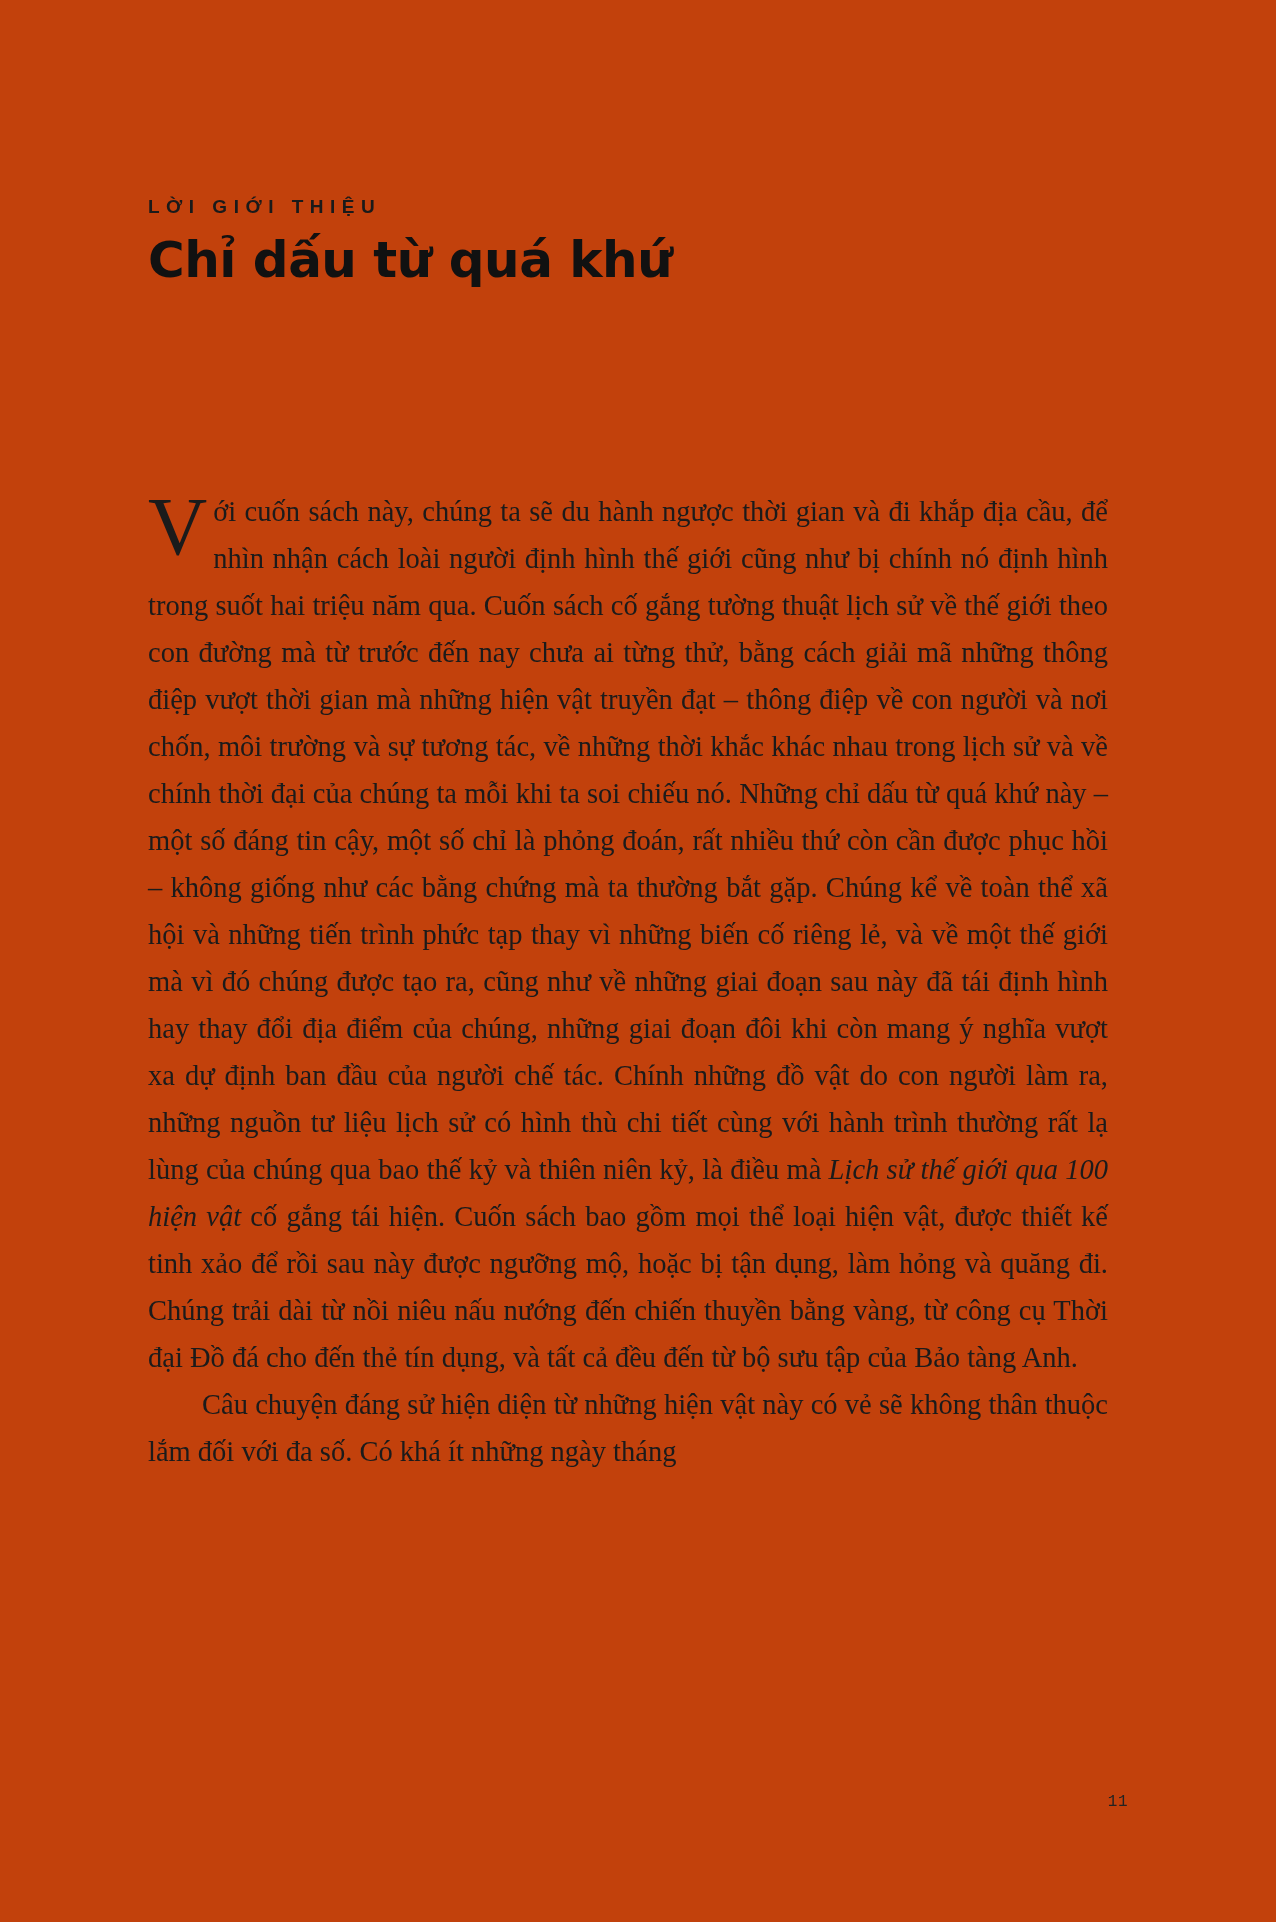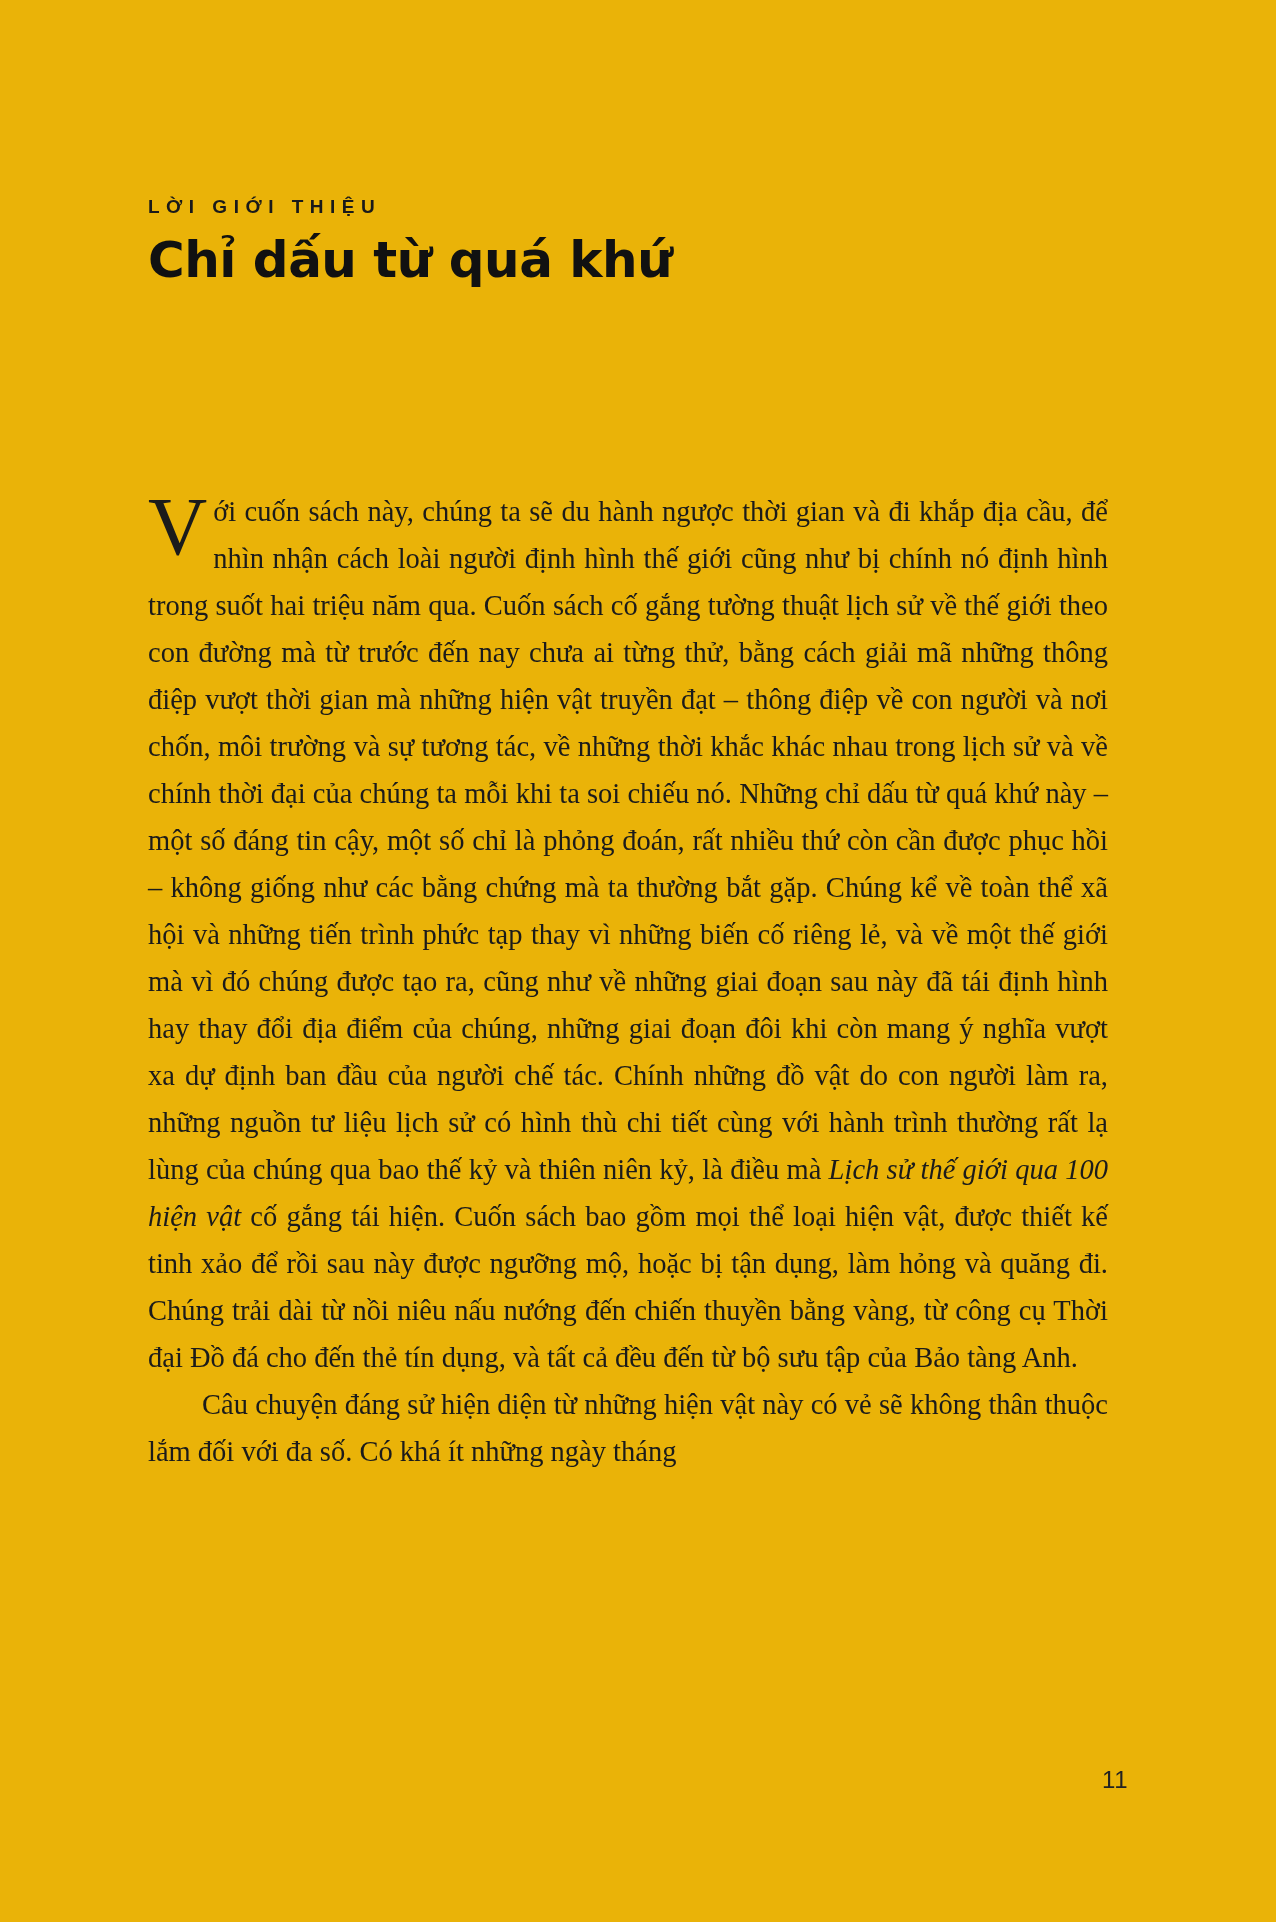"LỜI GIỚI THIỆU" .page { background: #eab308 -> #c2410c }
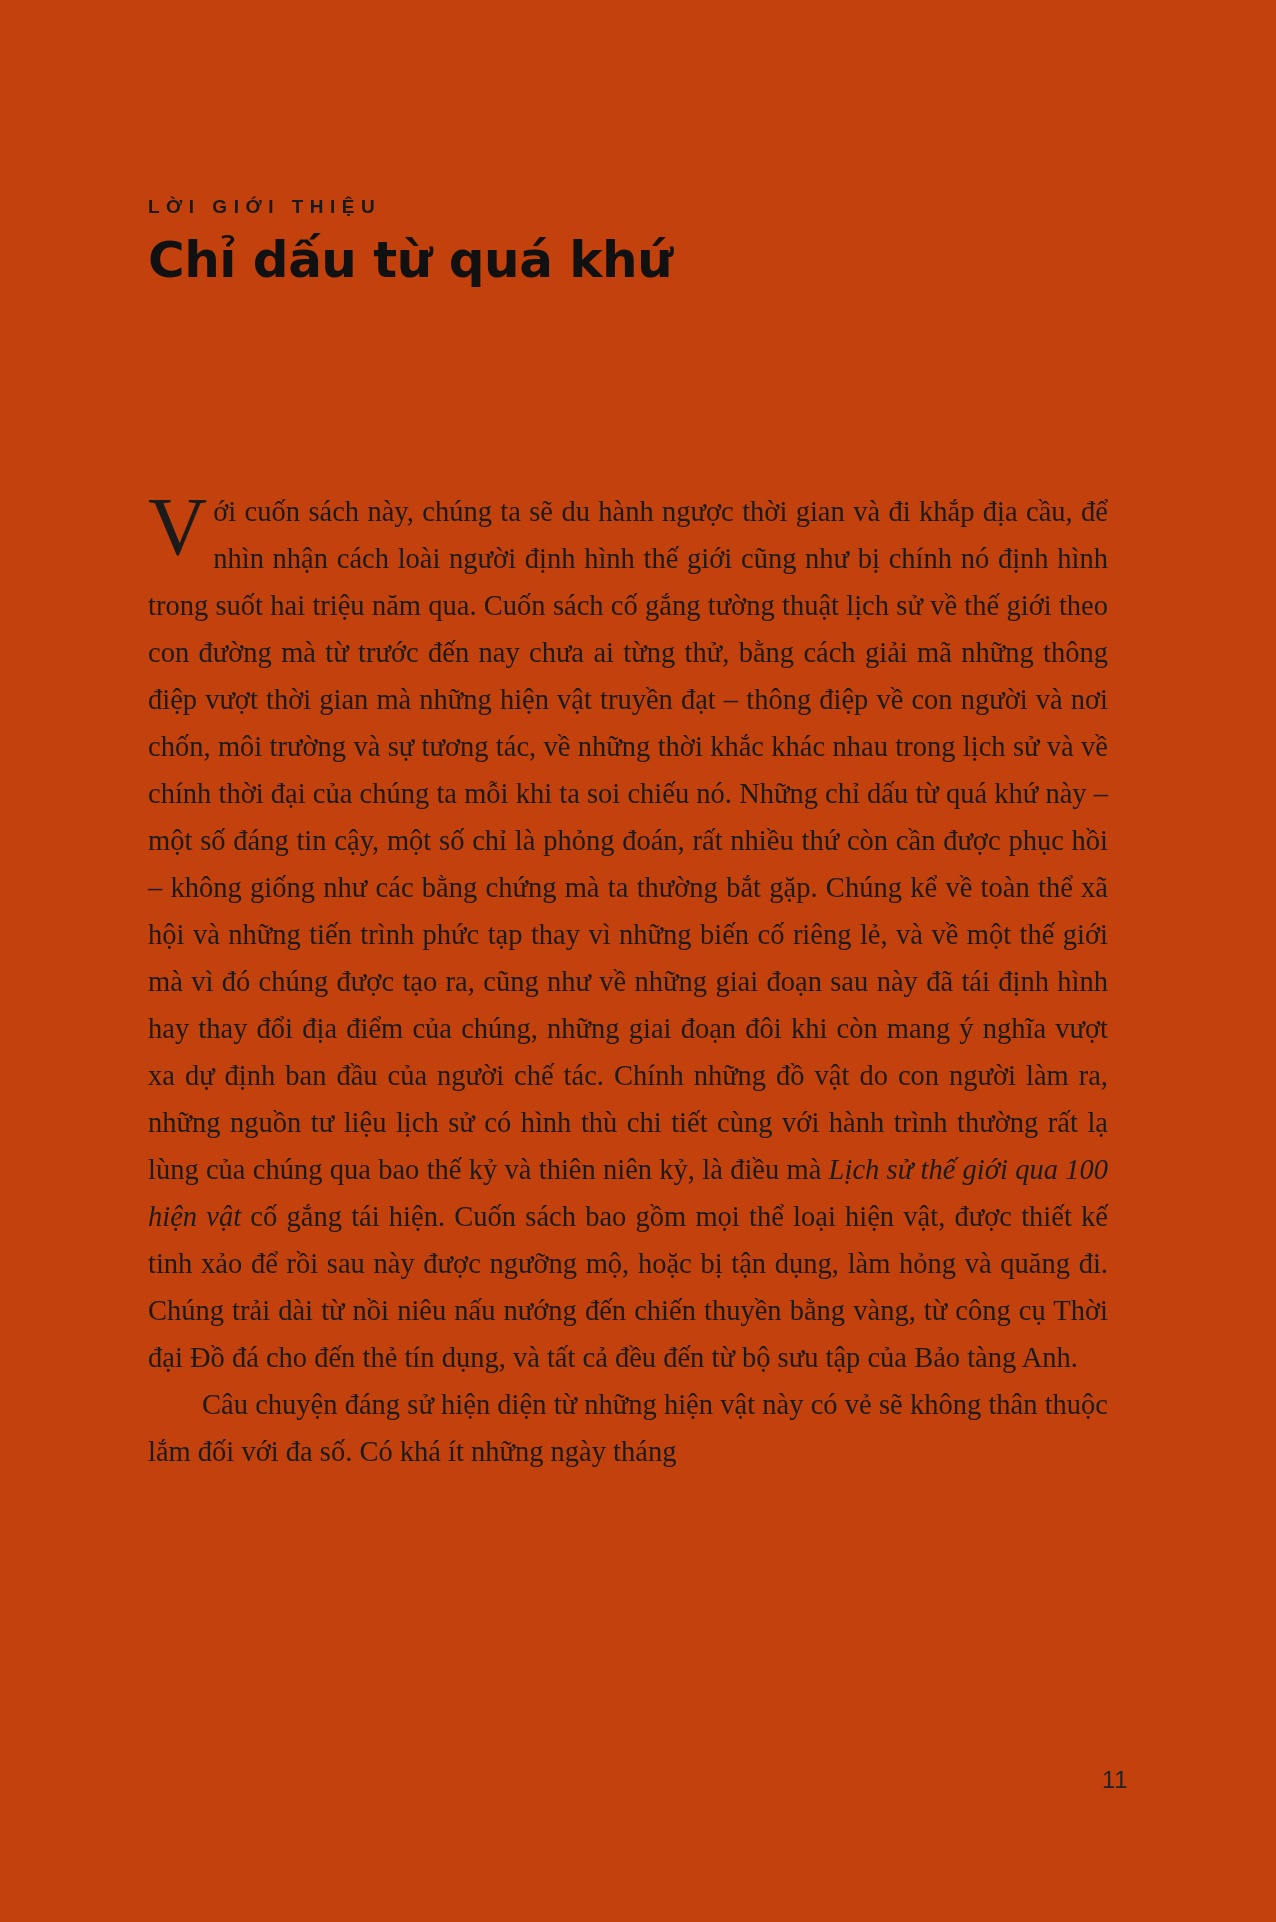"11" .folio { bottom: 128px -> 111px; font-family: Liberation Sans, sans-serif -> Liberation Mono, monospace; font-size: 24px -> 16px }
